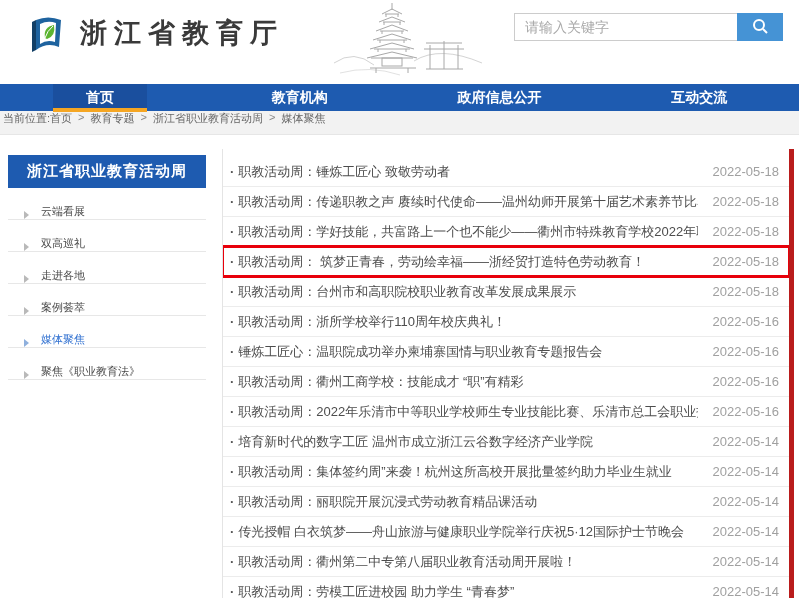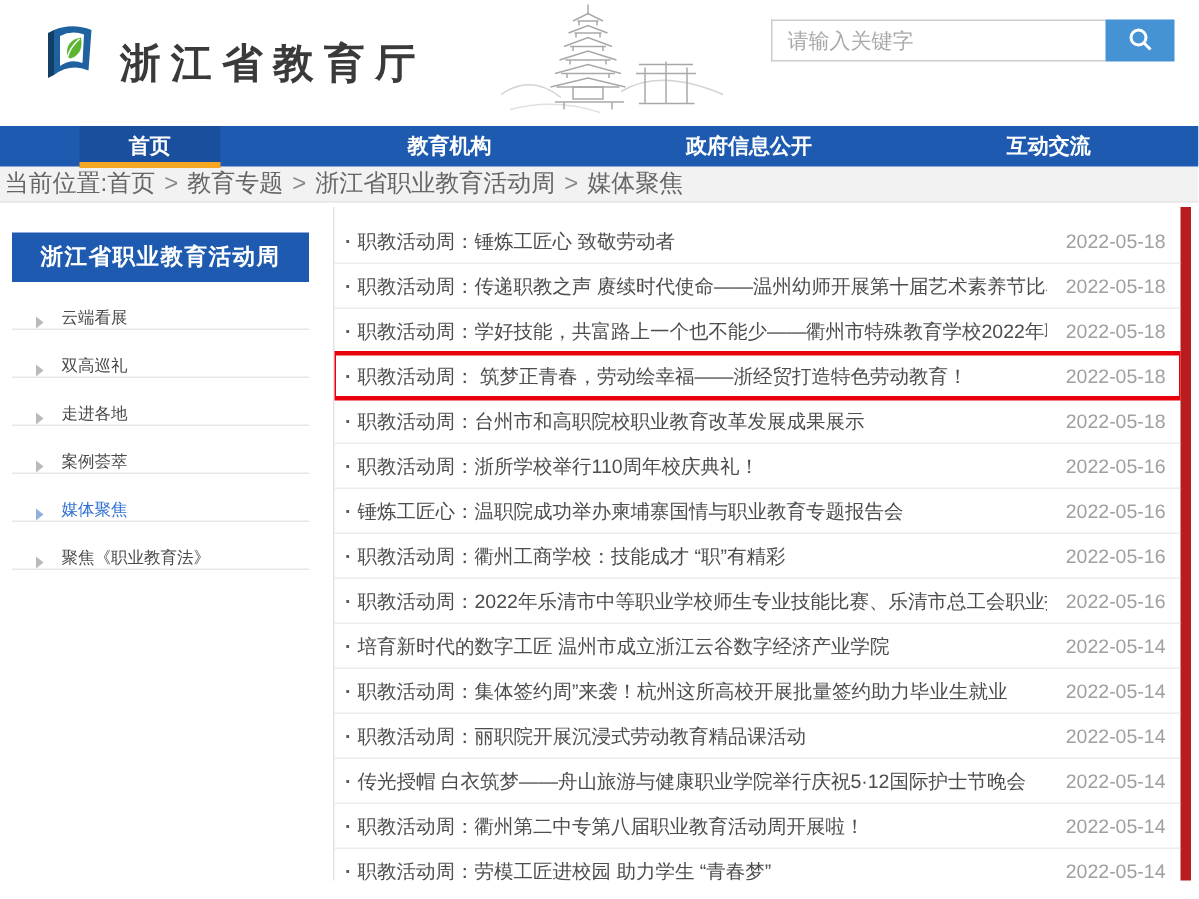"浙江省教育厅" .logo { align-items: flex-end -> flex-start }
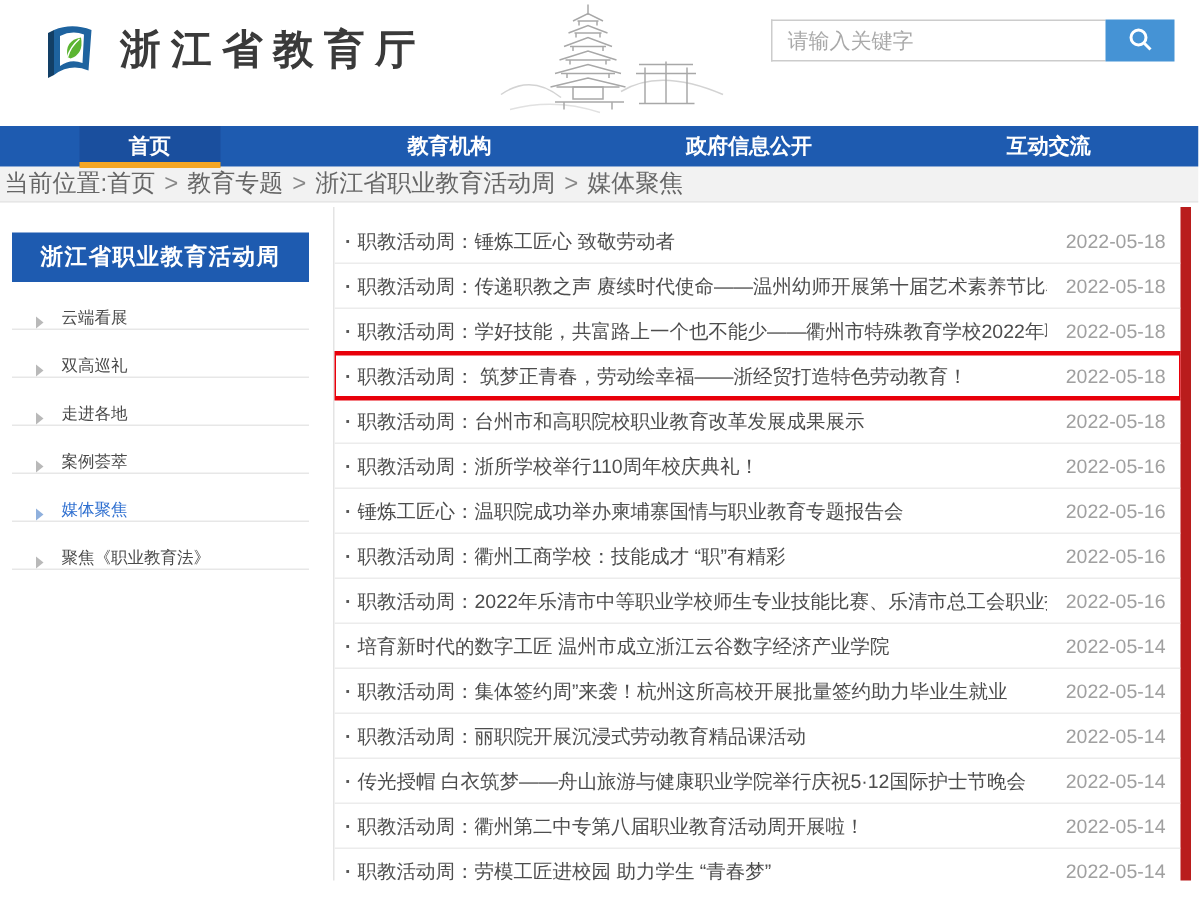"当前位置:" .breadcrumb { align-items: center -> flex-start; font-size: 16px -> 11px }
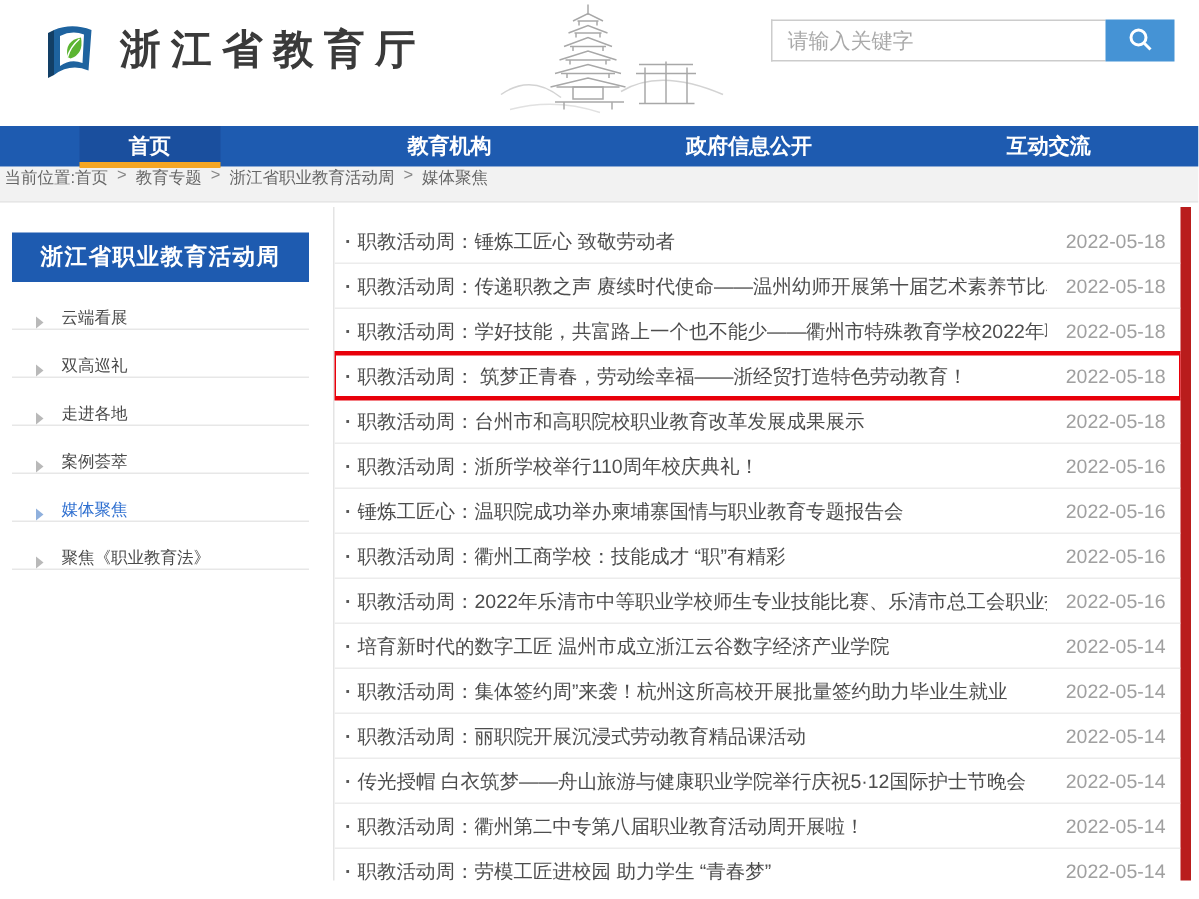"职教活动周：锤炼工匠心 致敬劳动者" .news { border-right: 7px solid #b91c1c -> 5px solid #b91c1c; top: 138px -> 149px }
